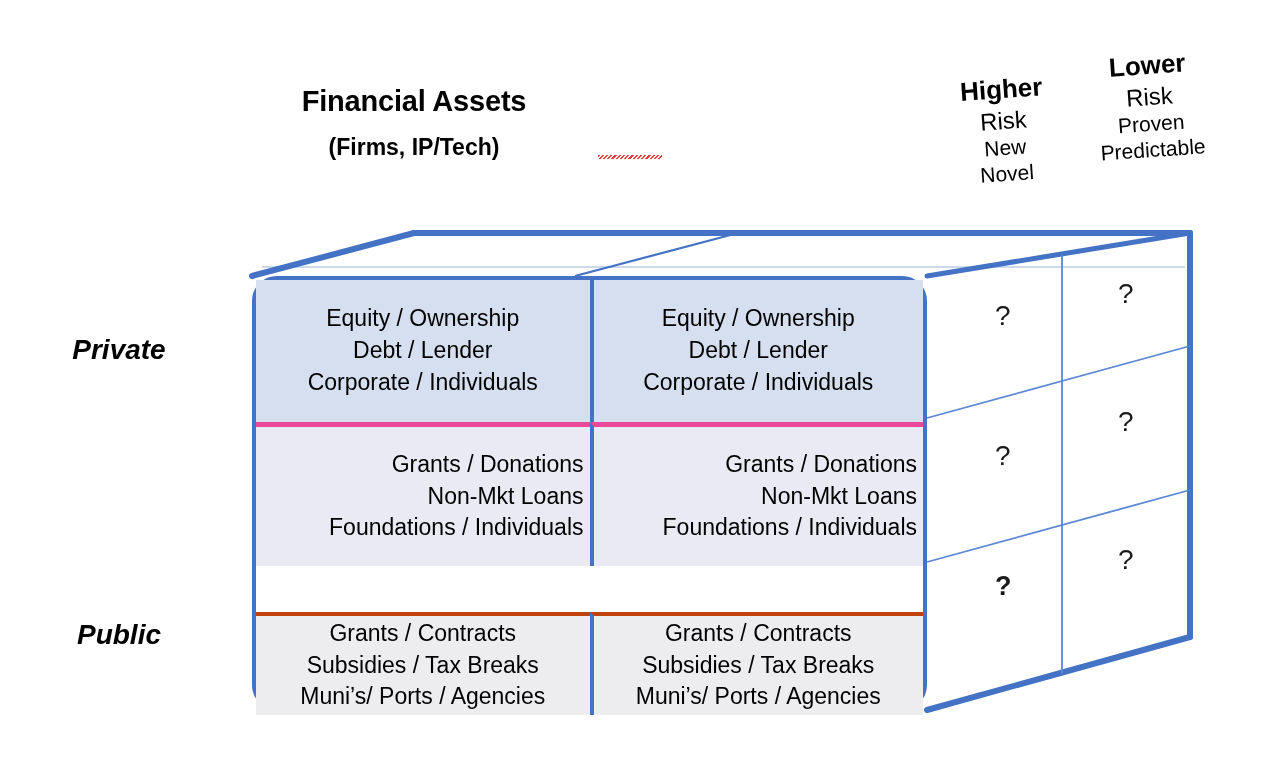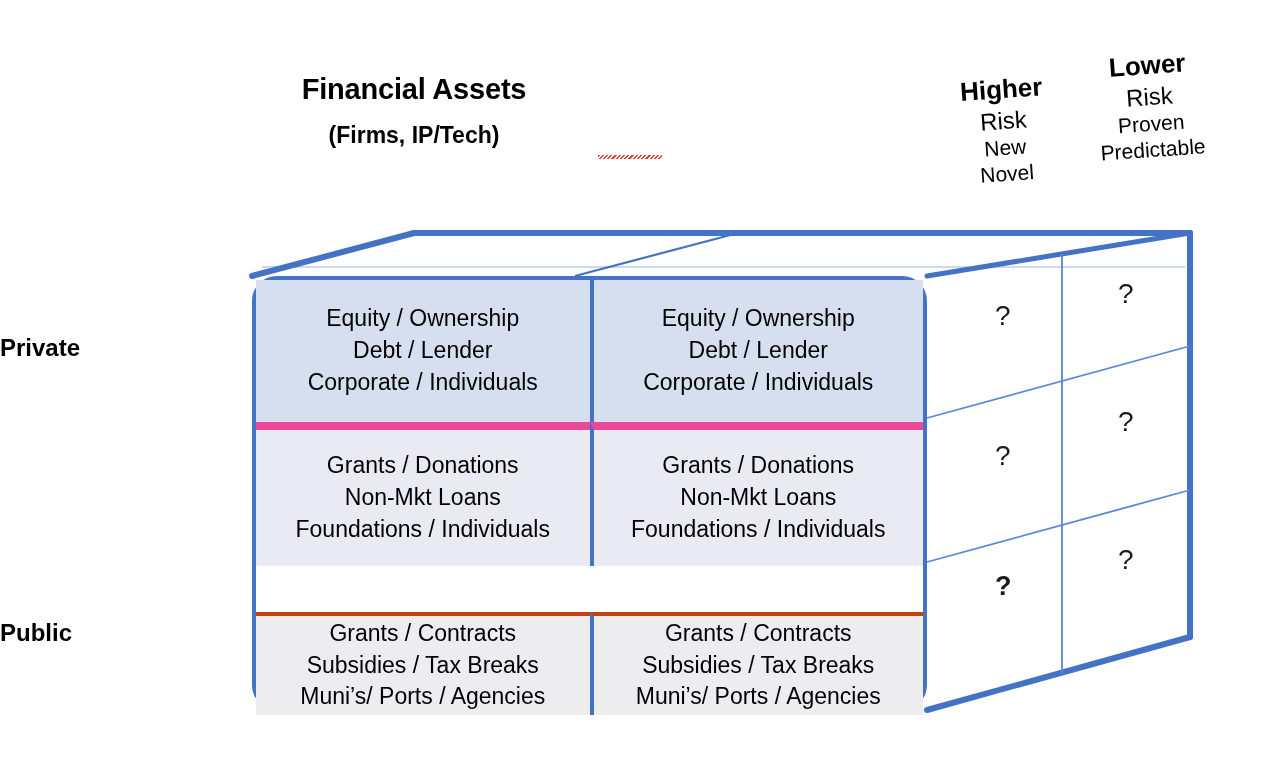"Financial Assets" div.col-header { top: 72px -> 84px }
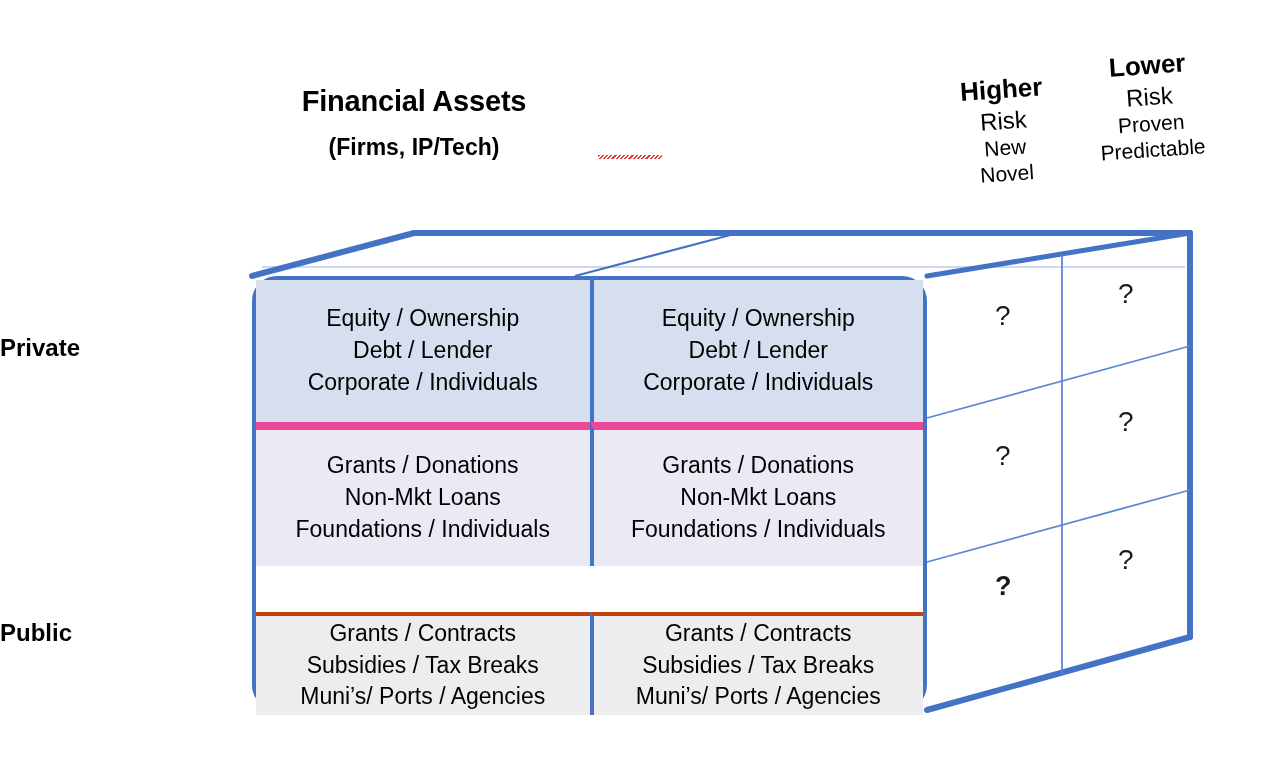"Private" .row-label { font-size: 24px -> 28px; font-style: none -> italic; text-align: left -> center }
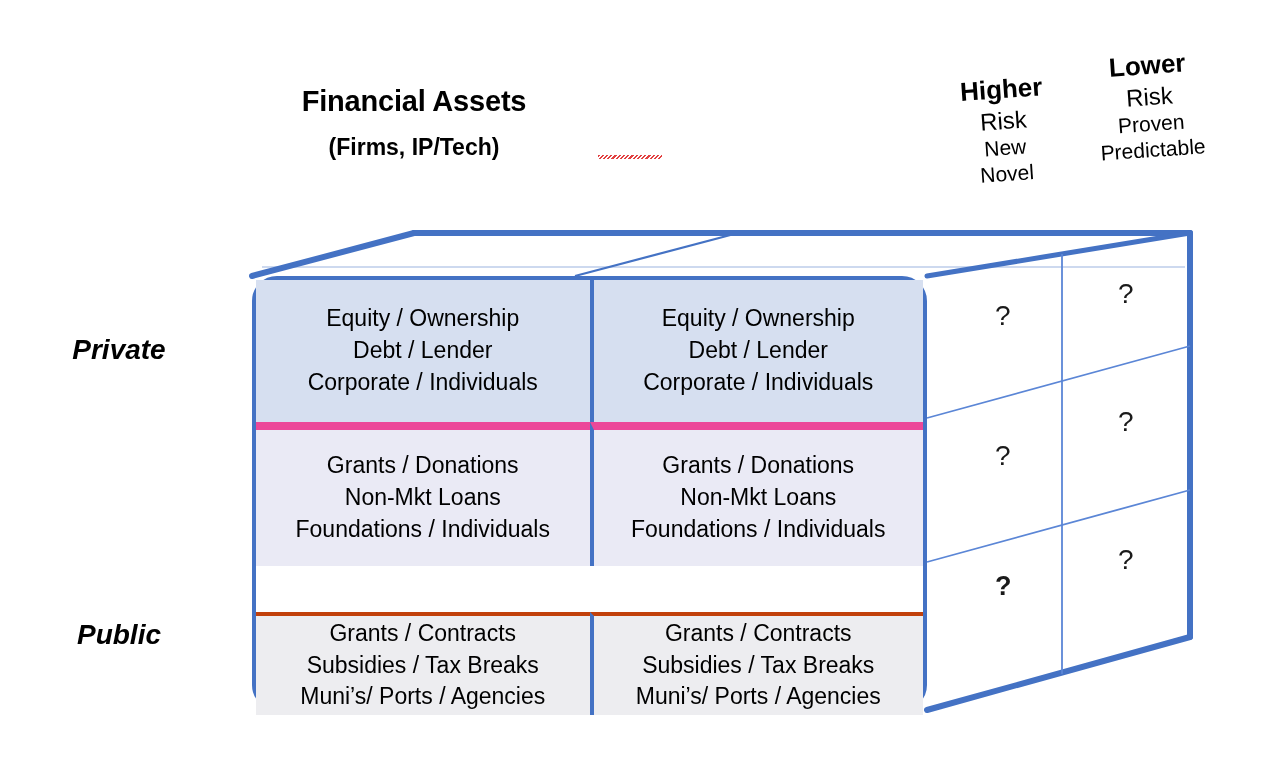"Grants / Donations" .cell.row-2 { align-items: none -> flex-end; border-top: 8px solid #ec4899 -> 5px solid #ec4899 }
